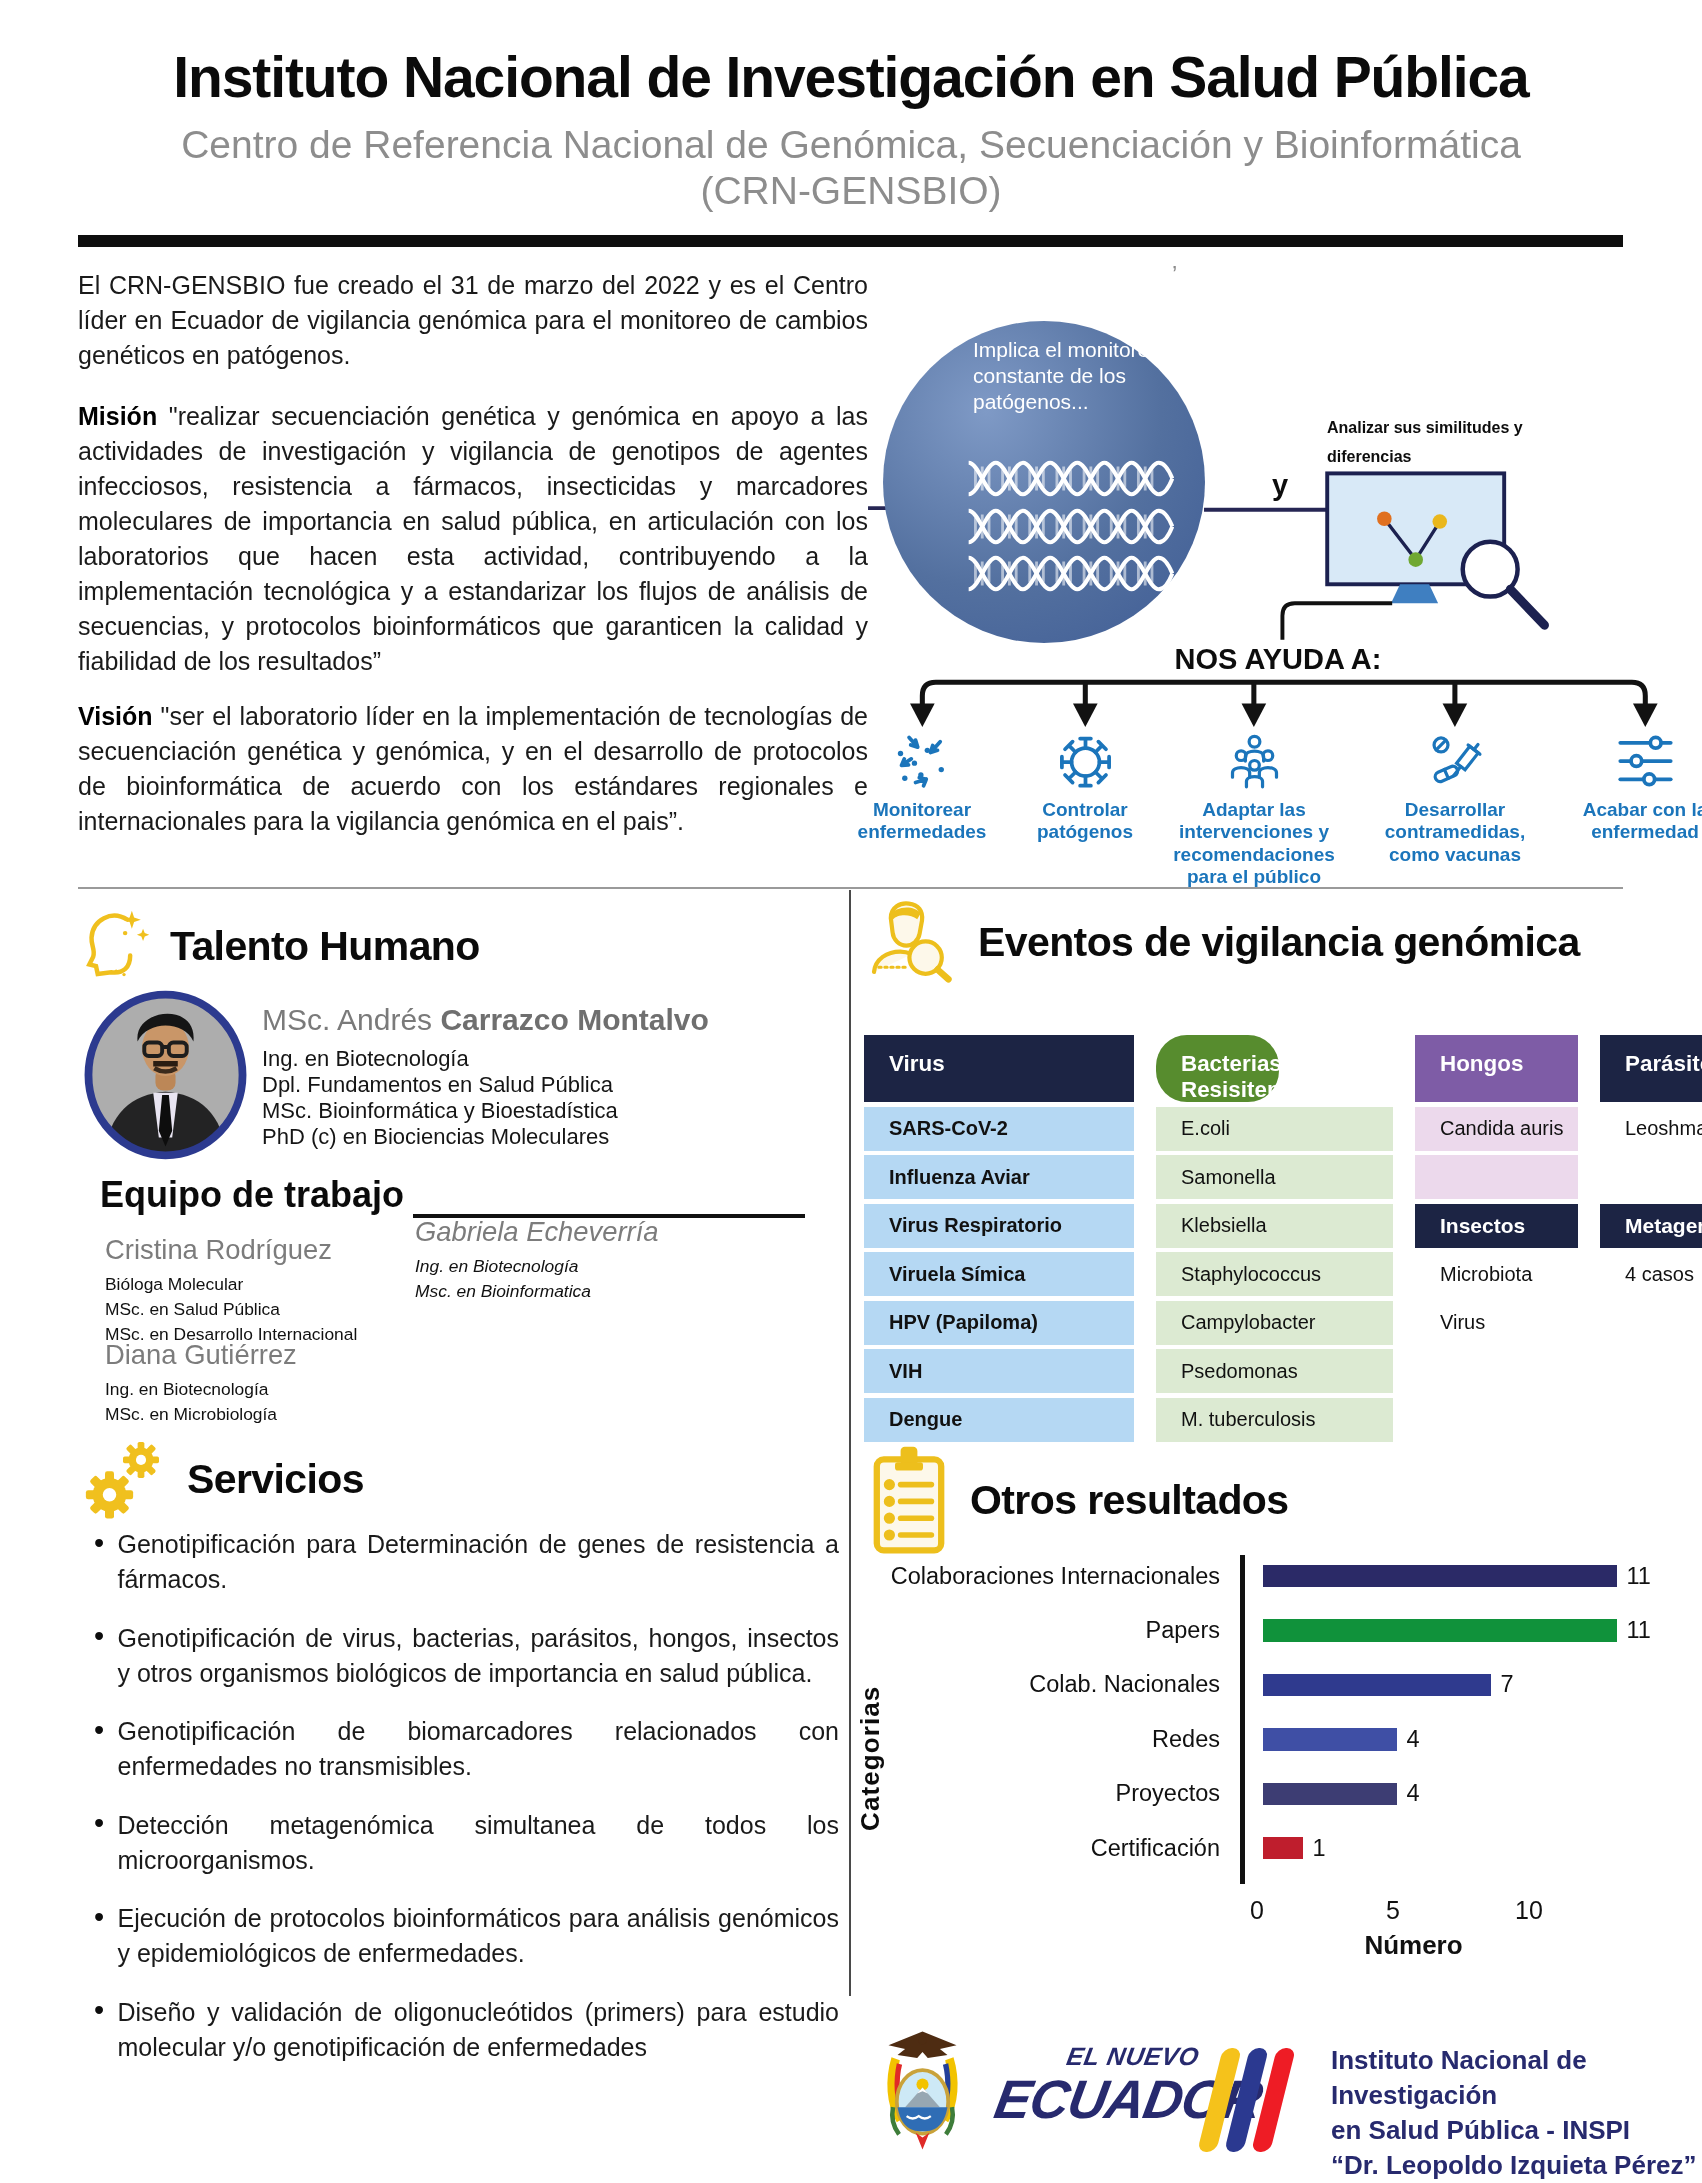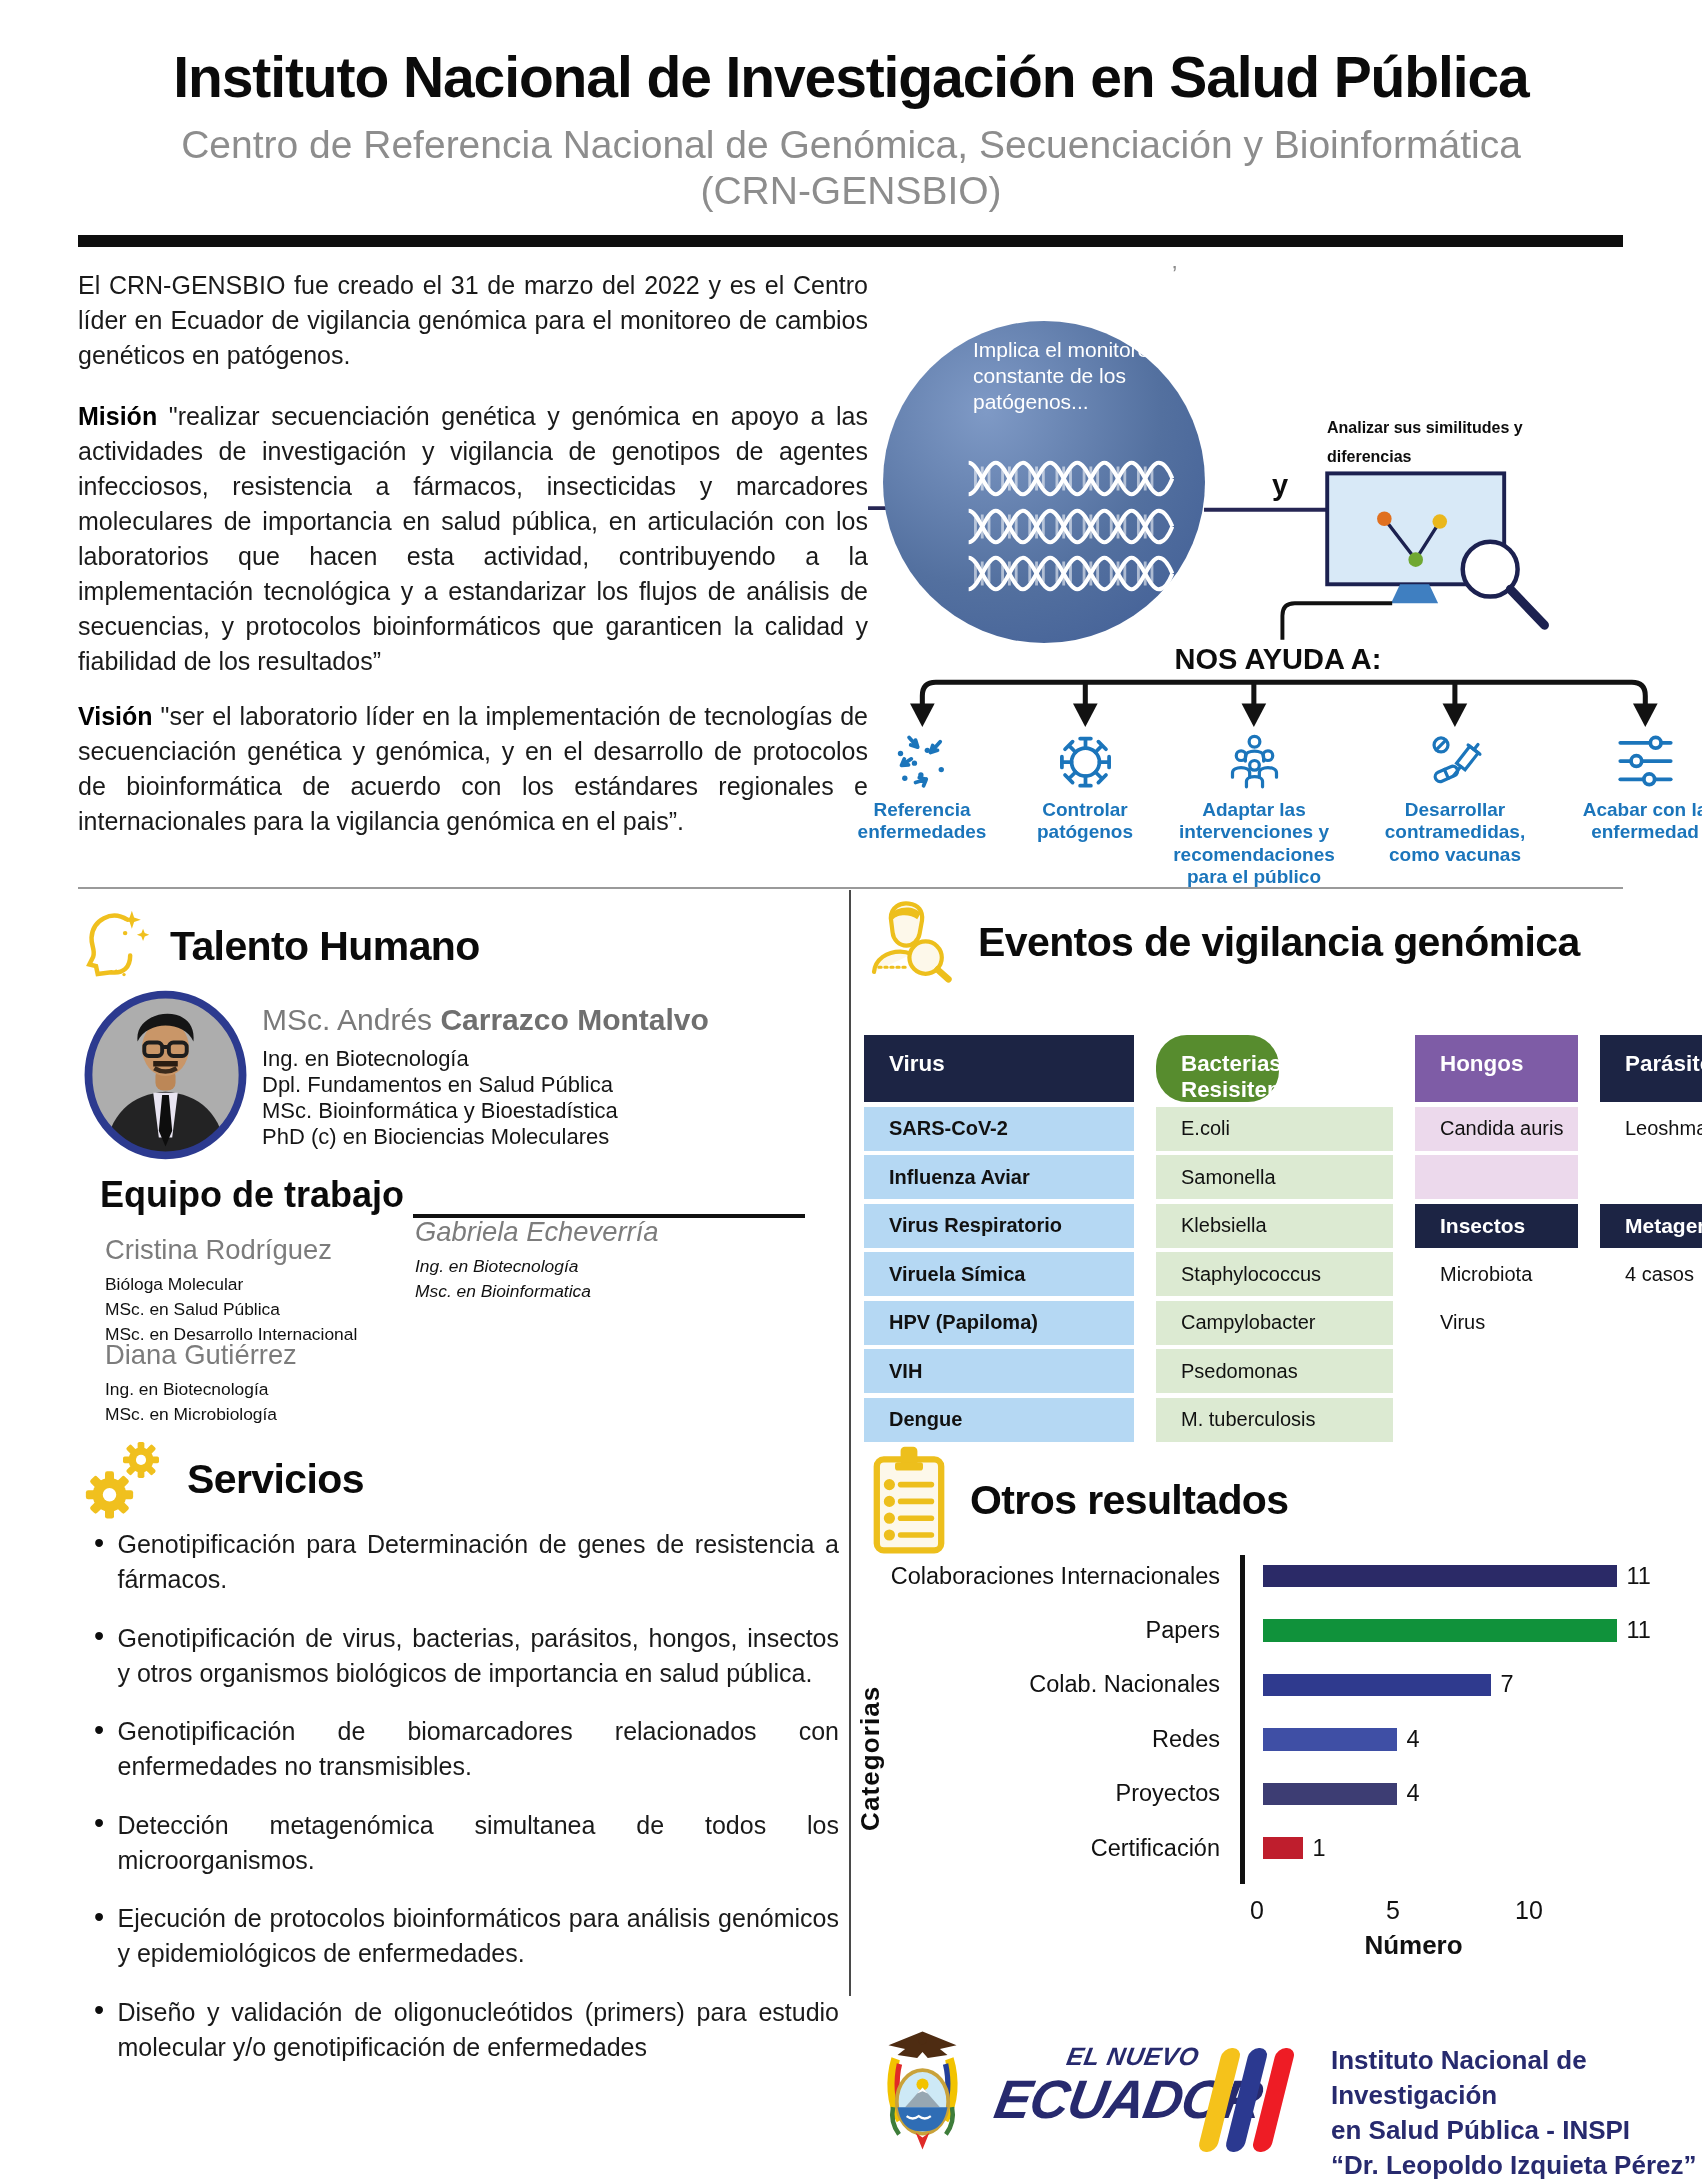"Referencia enfermedades" div.help-label { text: Referencia -> Monitorear }
